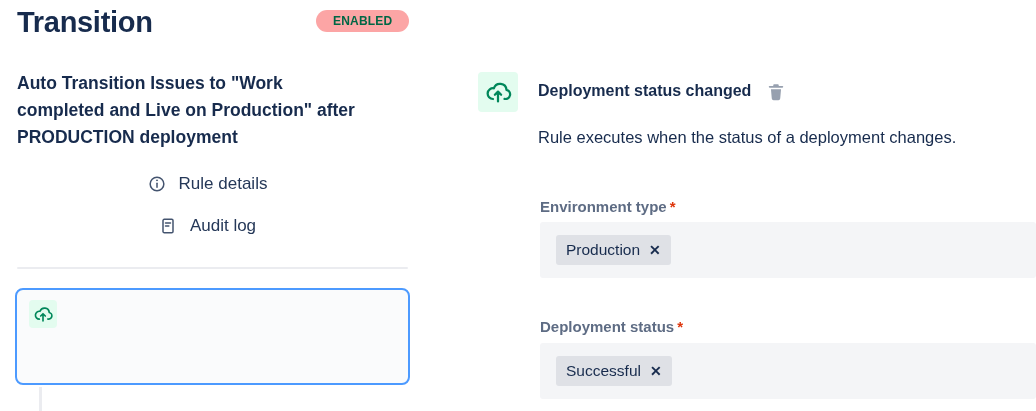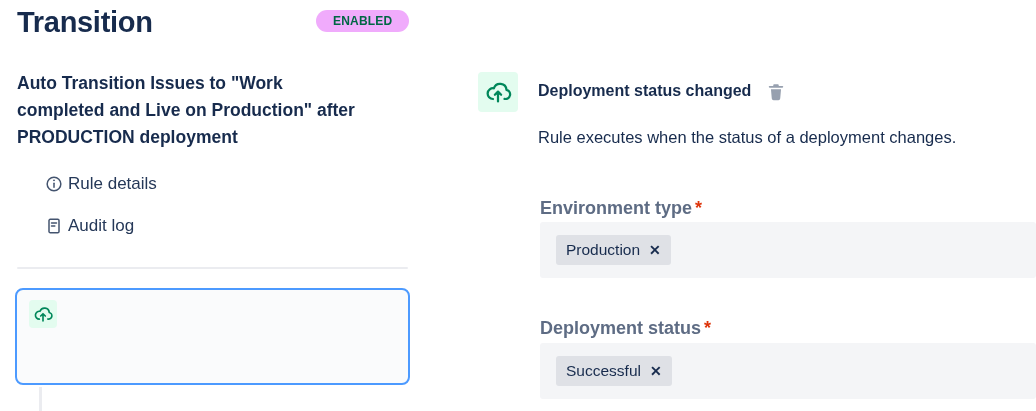"ENABLED" .status-badge { background: #f0abfc -> #fca5a5 }
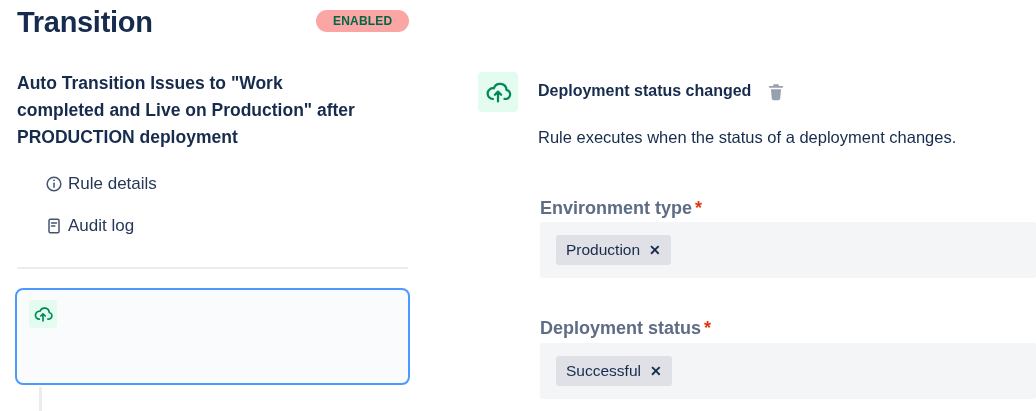"Rule details" .nav-item { gap: 4px -> 12px; justify-content: none -> center; left: 32px -> 6px }
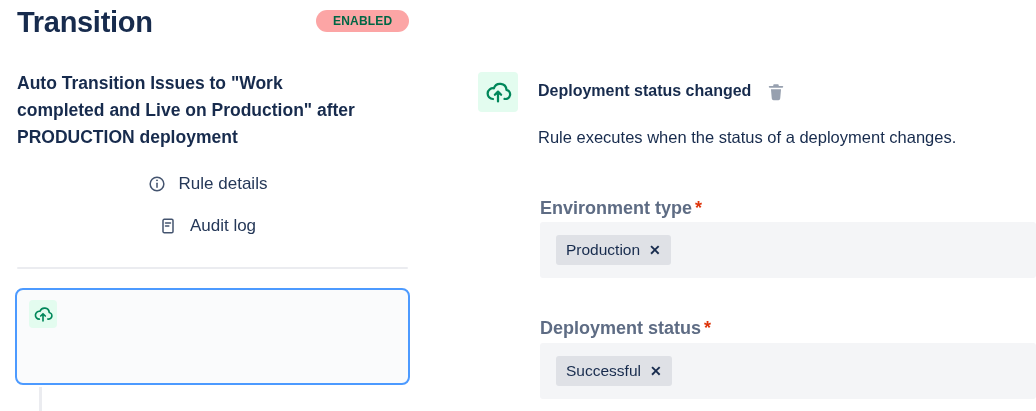"Environment type *" .field-label { font-size: 18px -> 15px }
